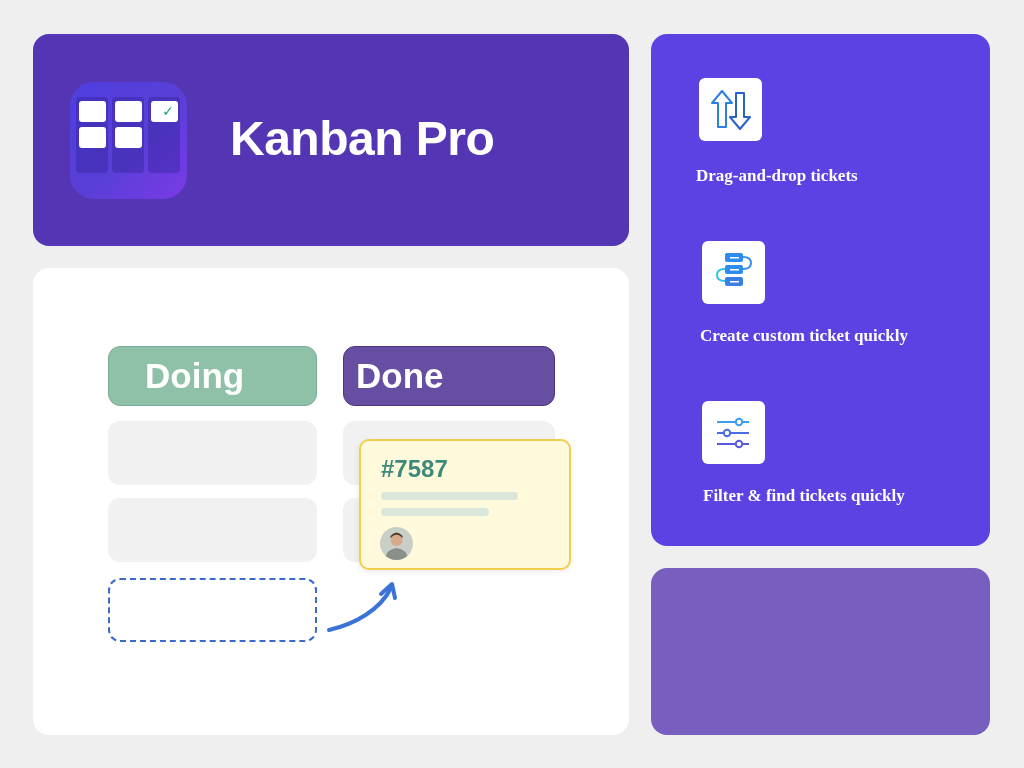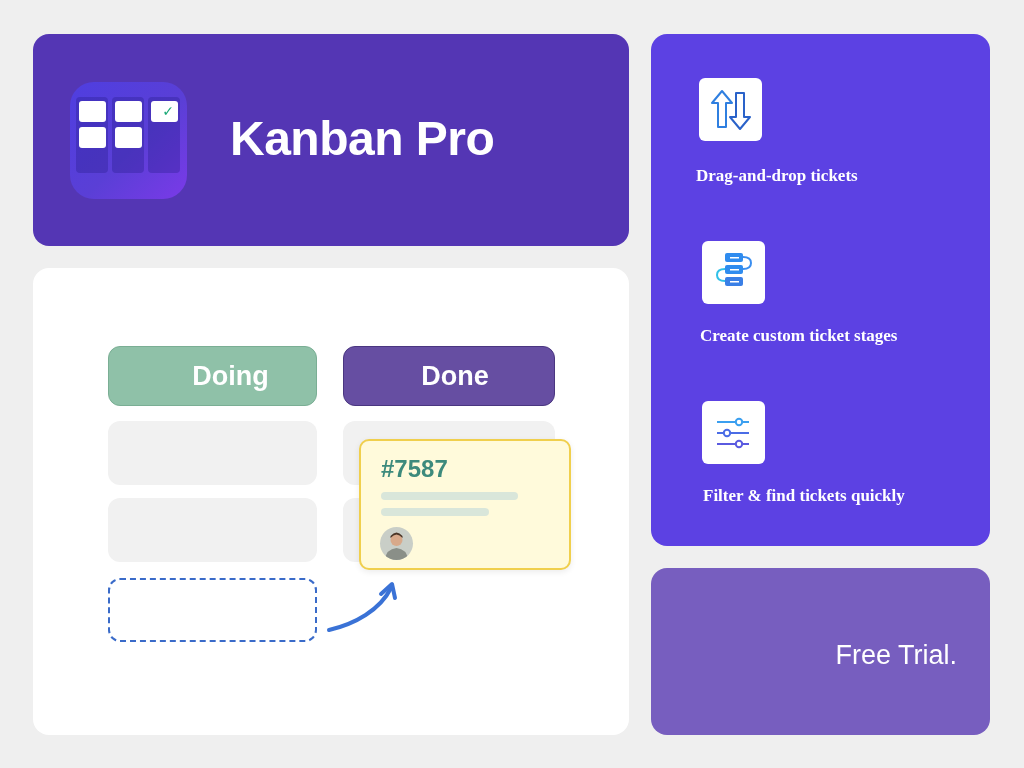"Create custom ticket stages" div.feat-label { text: stages -> quickly }
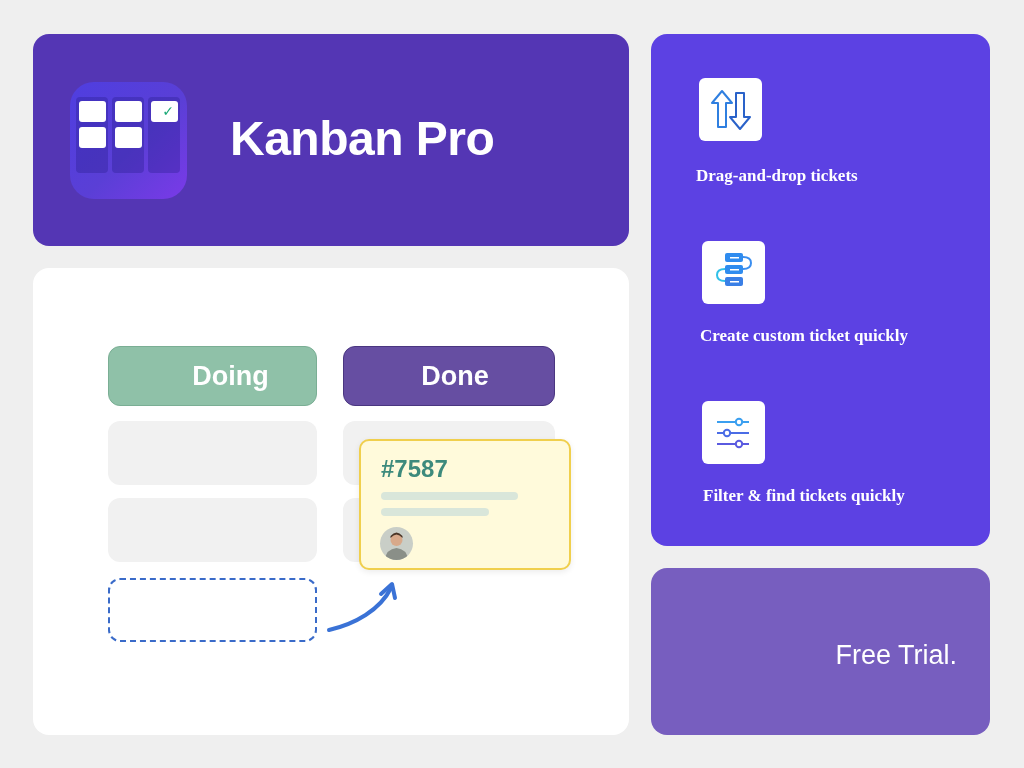"Doing" .lane-head { font-size: 27px -> 35px; text-align: center -> none }
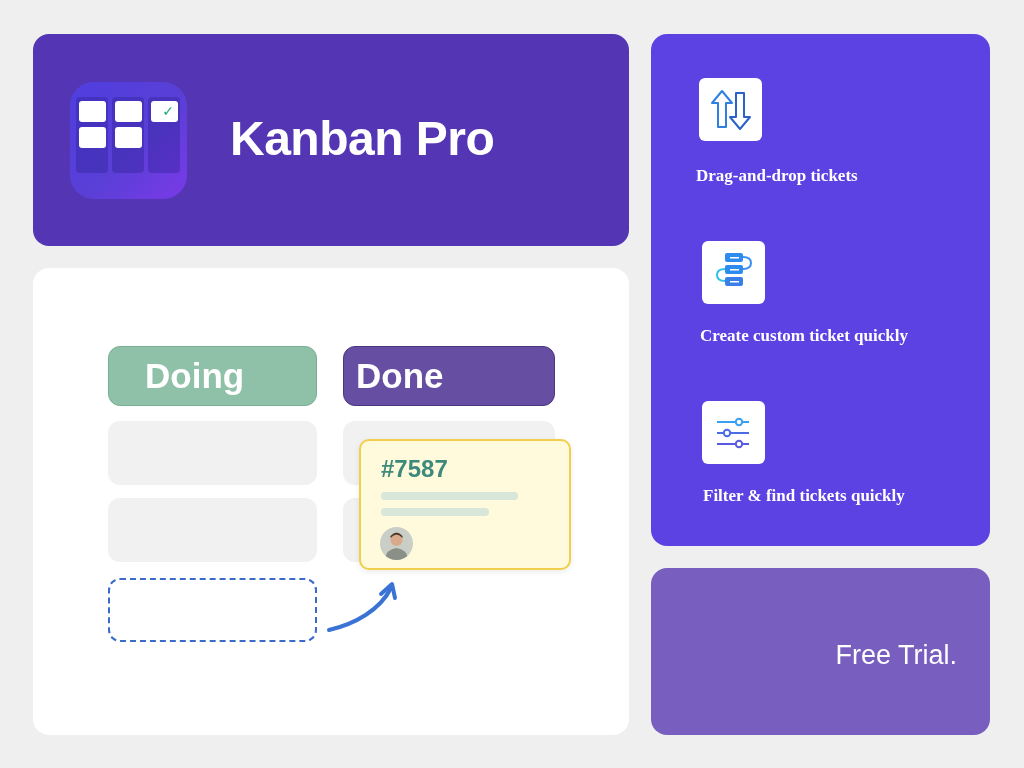"Free Trial." div.trial-title { html: <div>Free Trial.</div> -> none }
